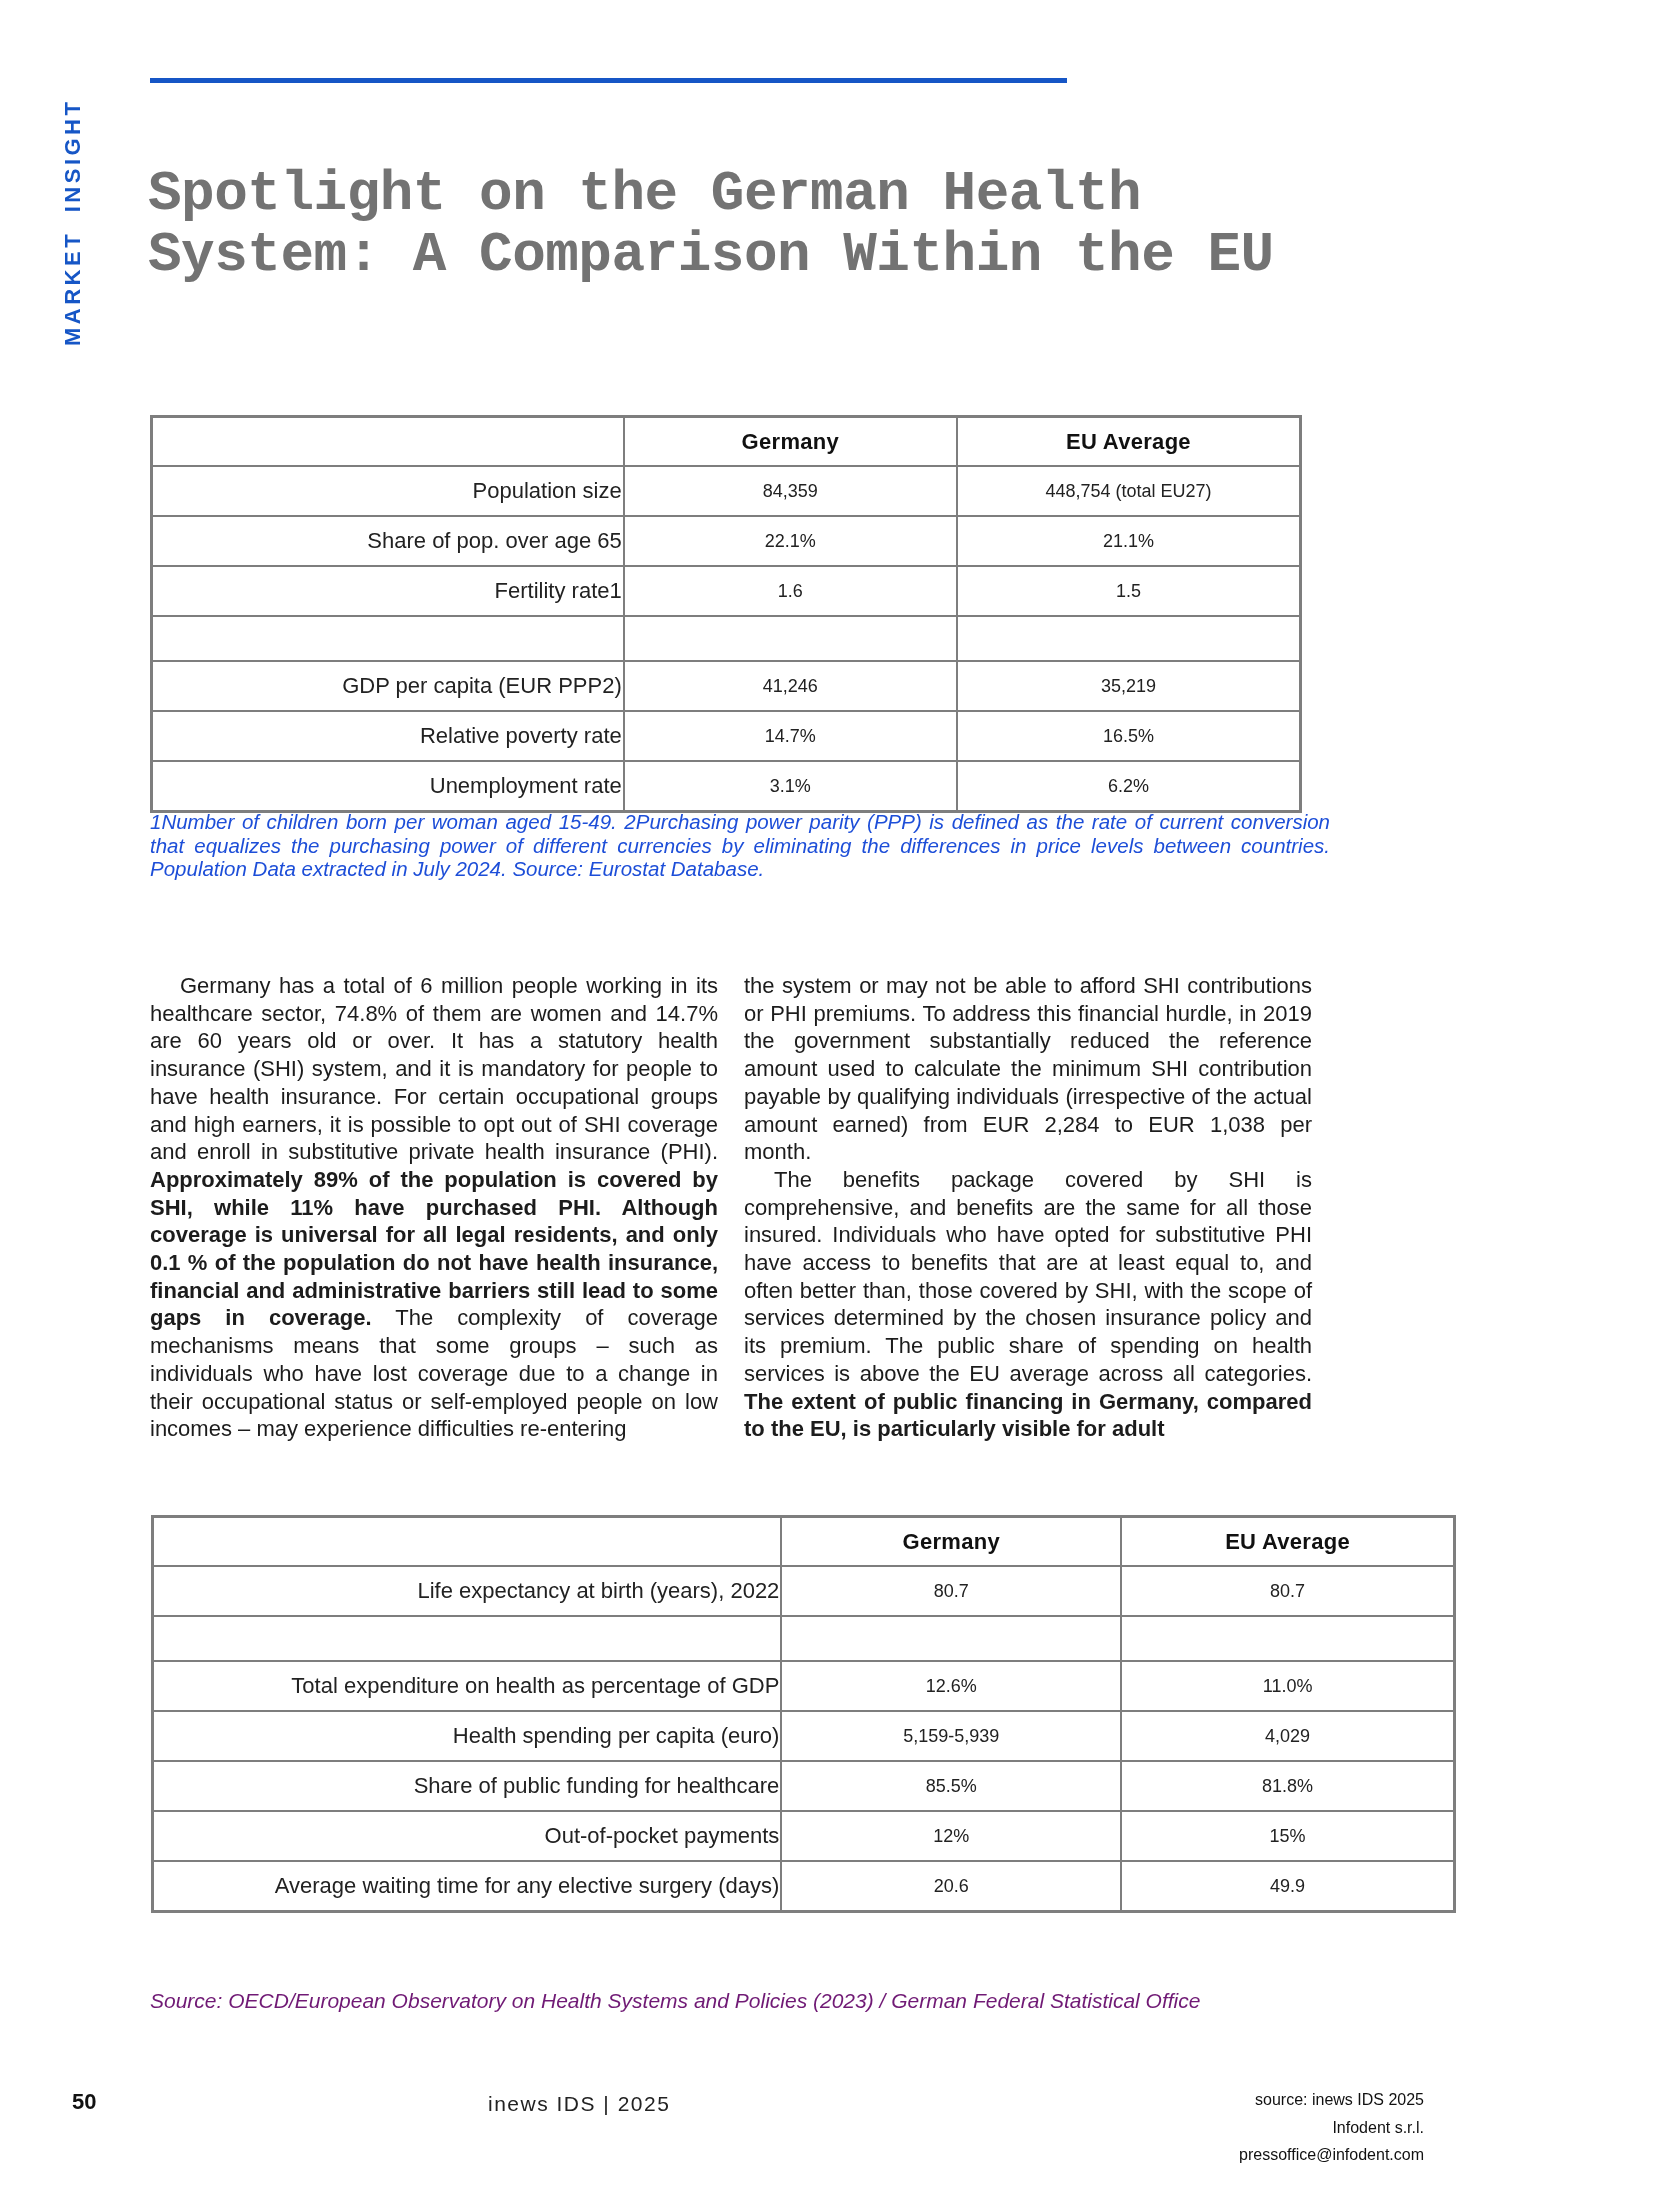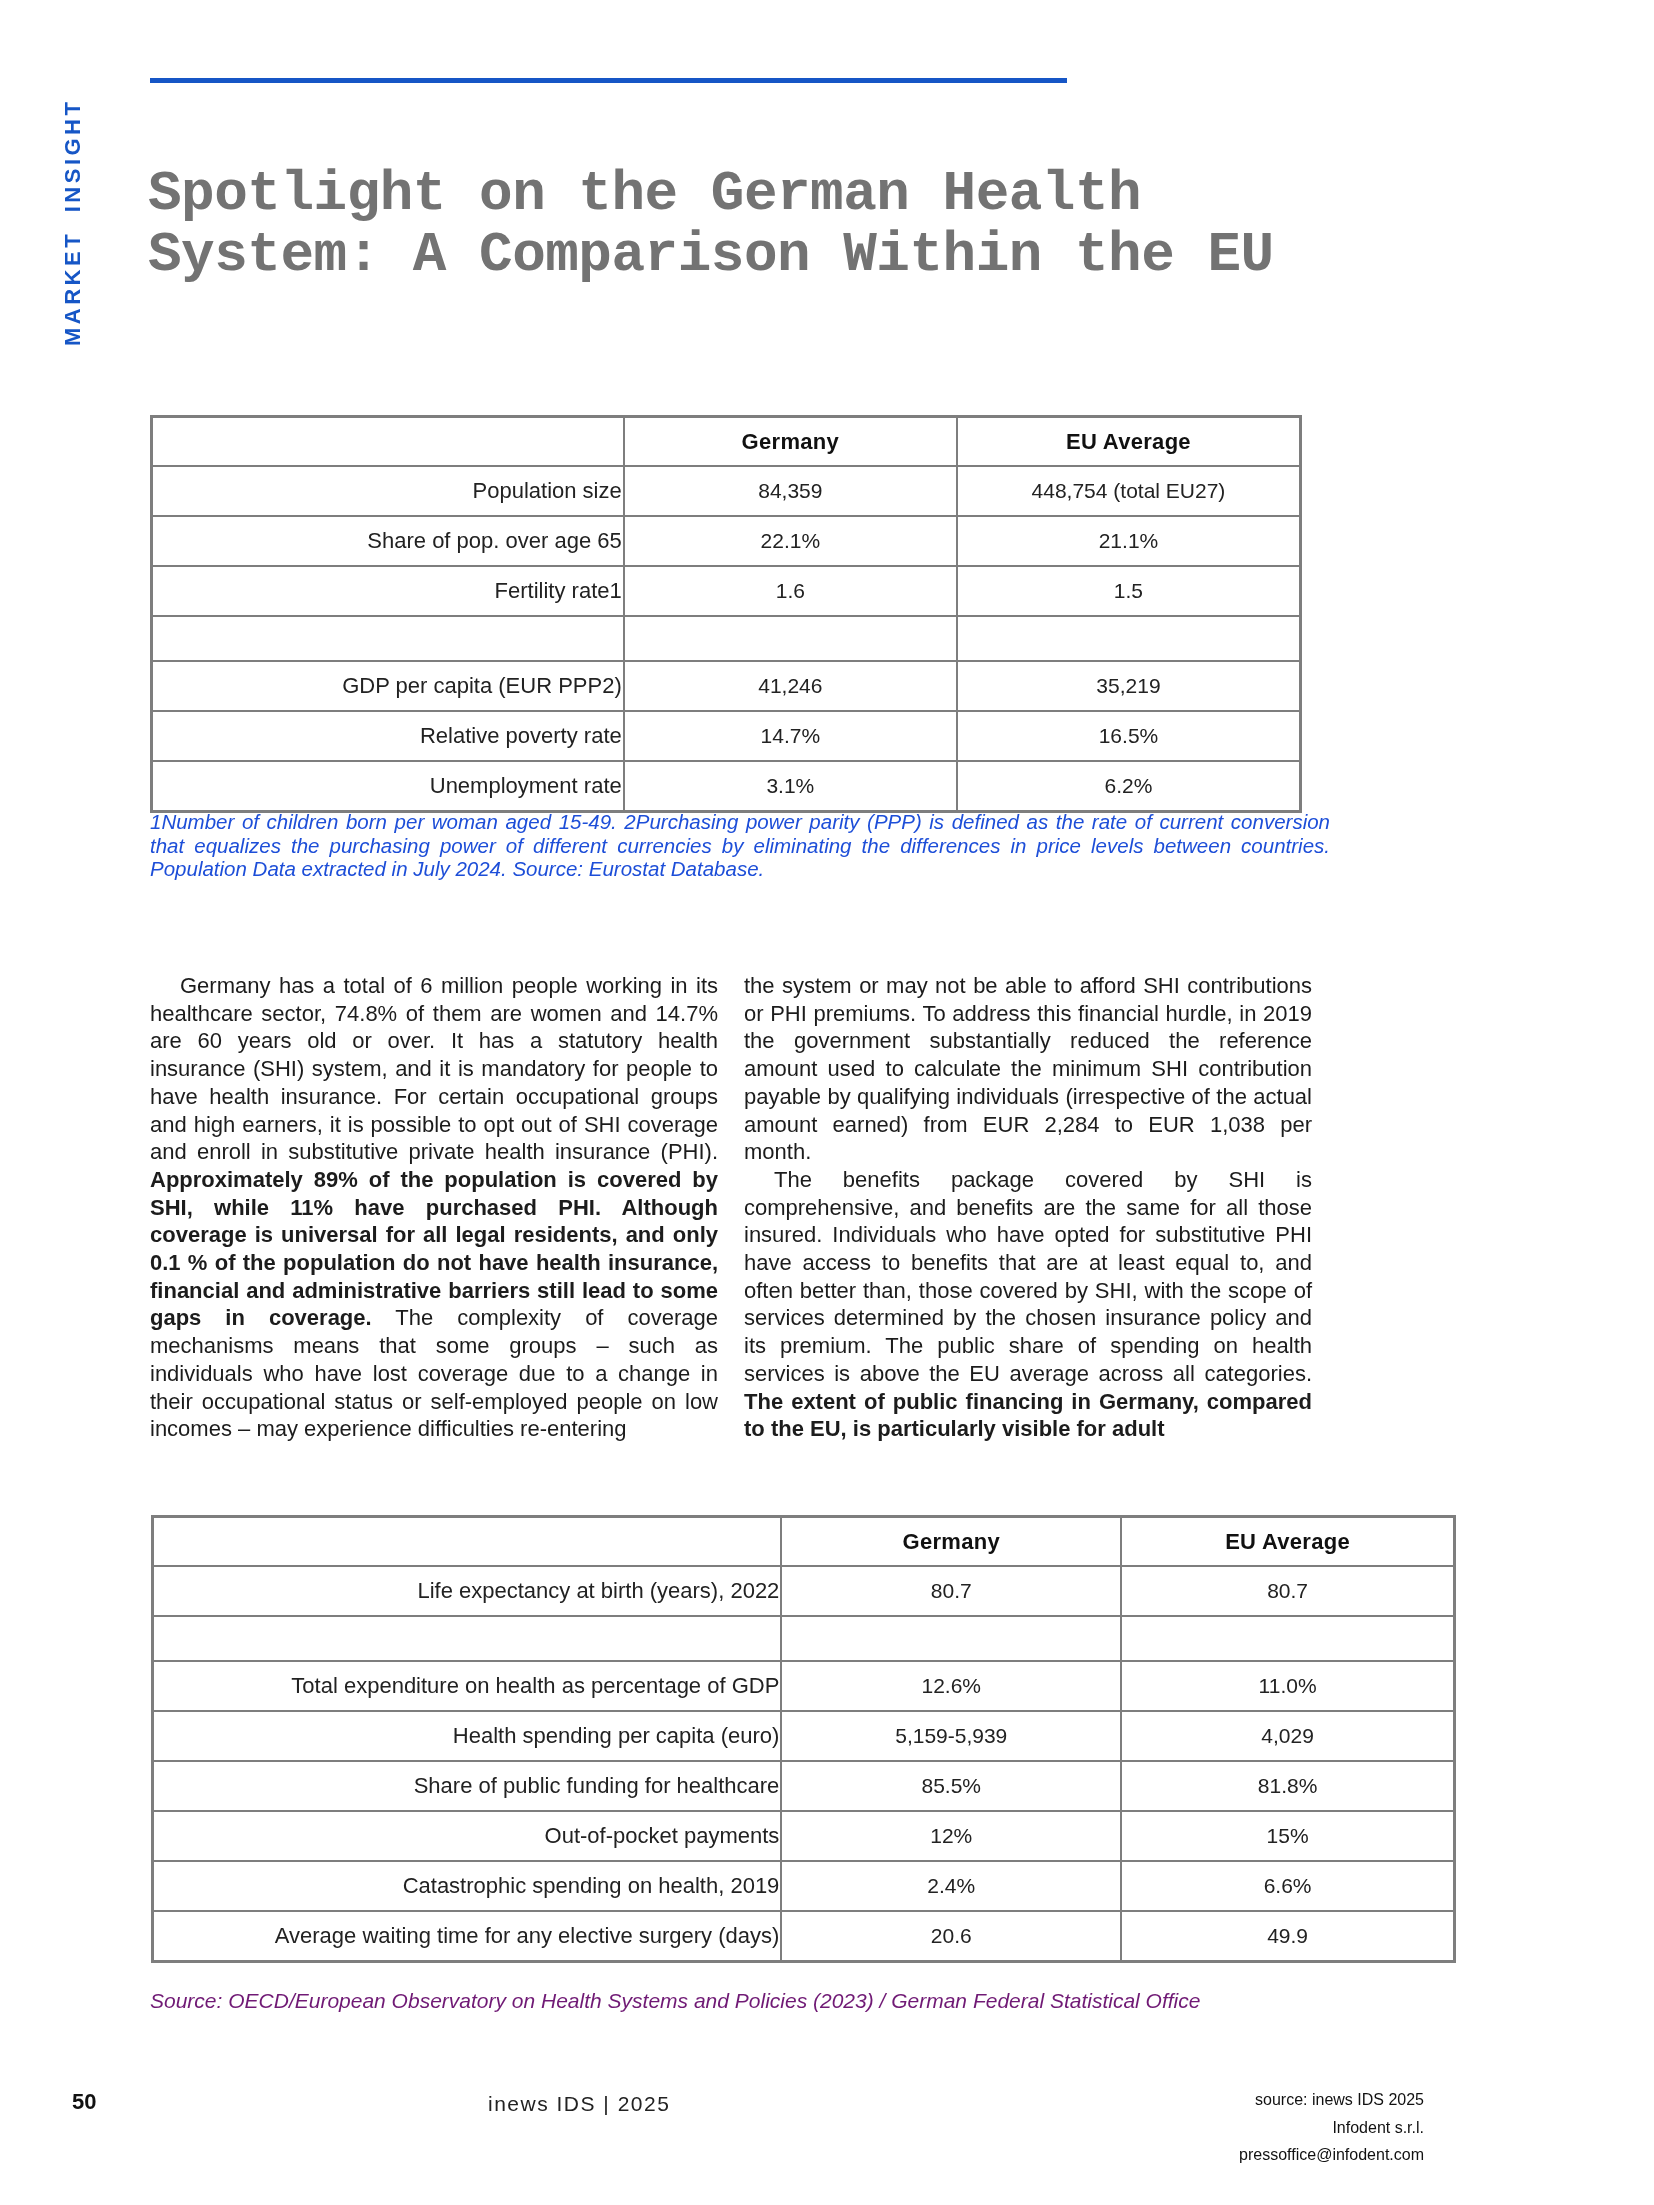"84,359" td { font-size: 21px -> 18px }
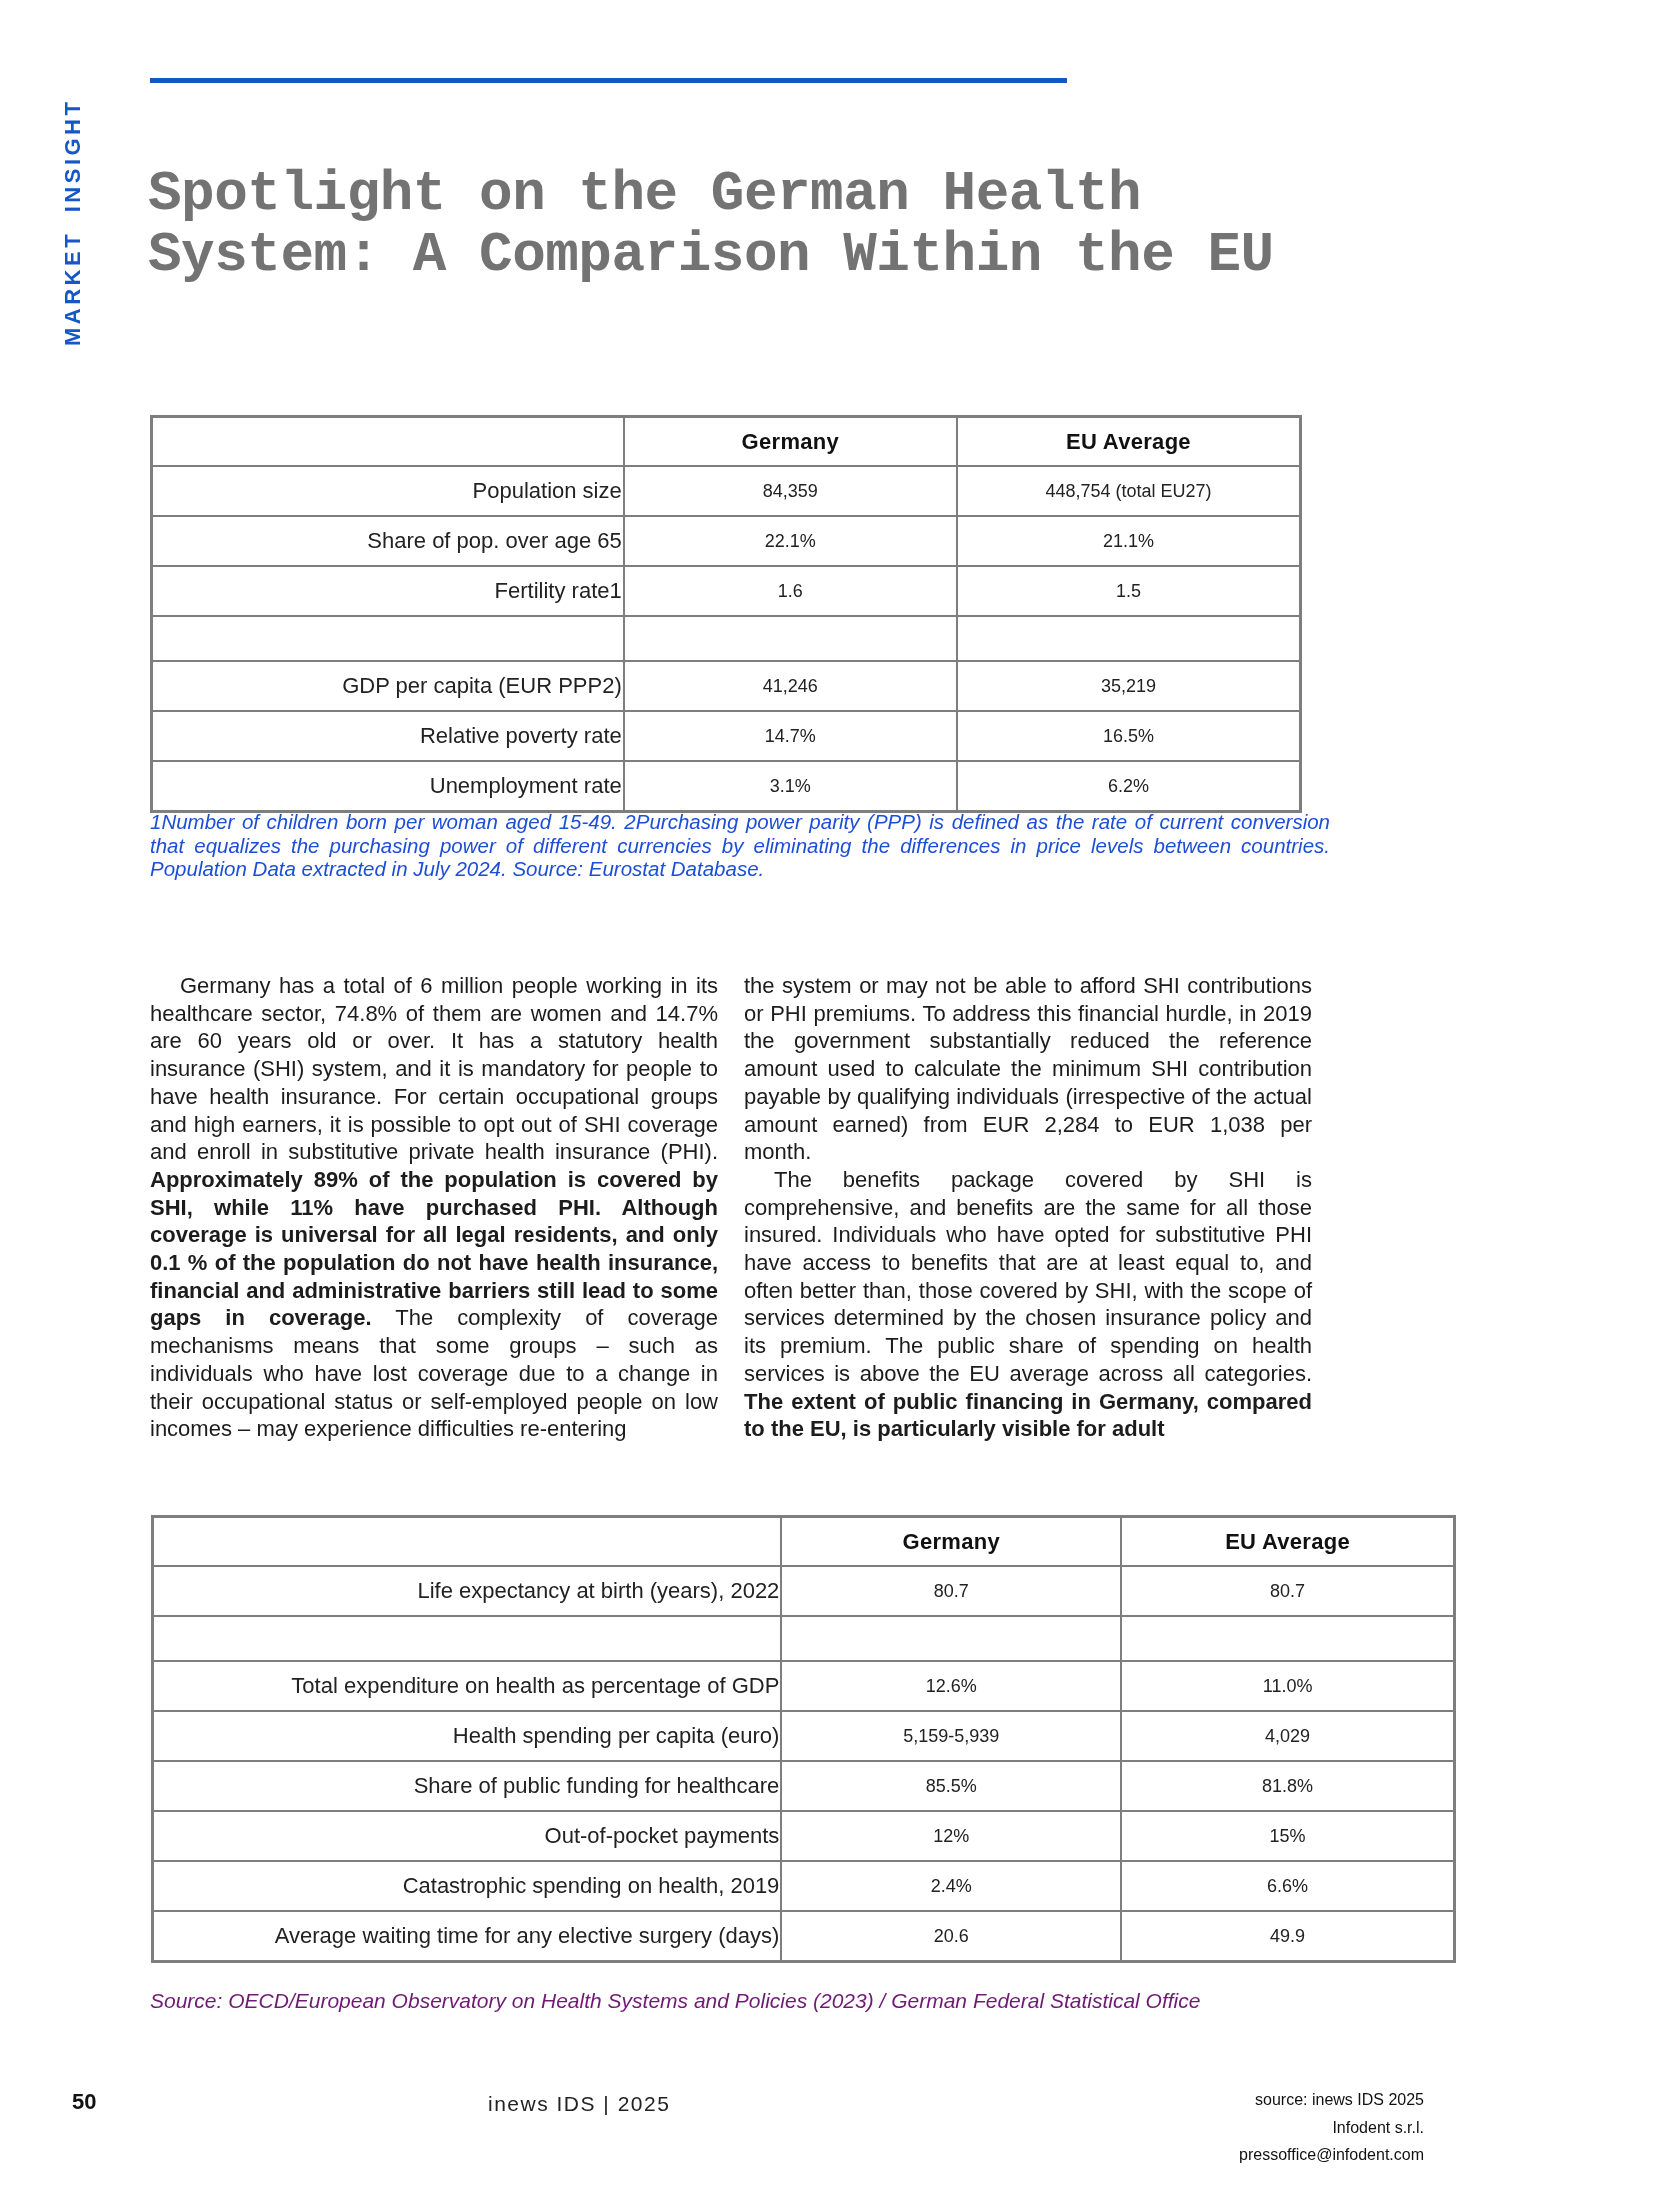"Catastrophic spending on health, 2019" tr { html: <tr> <td>Catastrophic spending on health, 2019</td> <td>2.4%</td> <td>6.6%</td> </tr> -> none }
